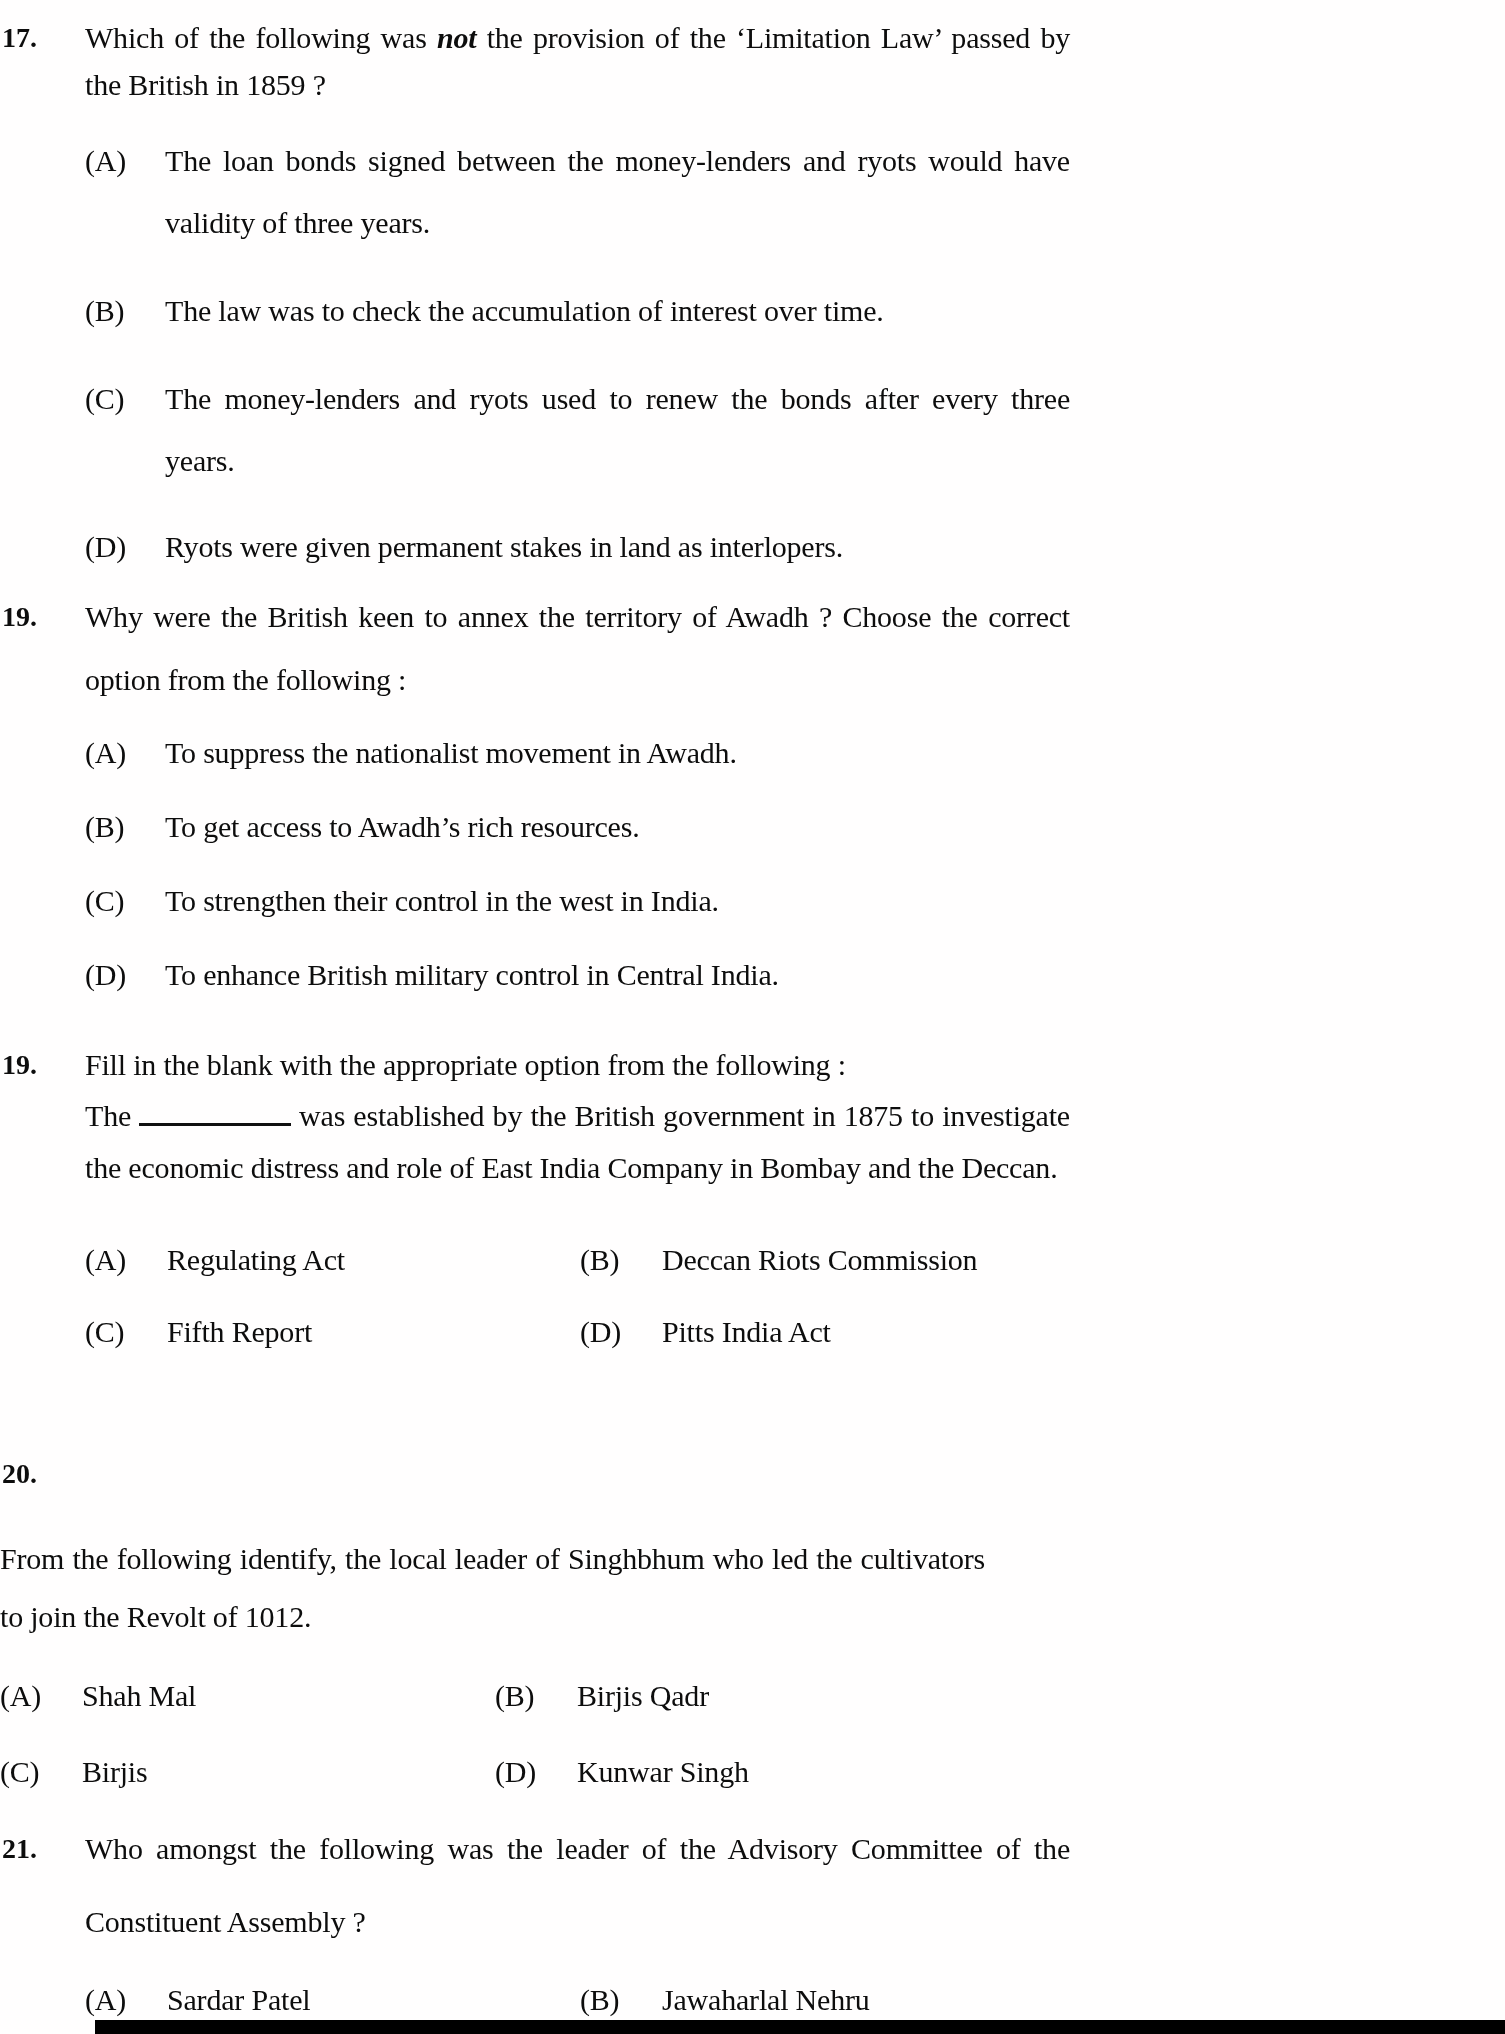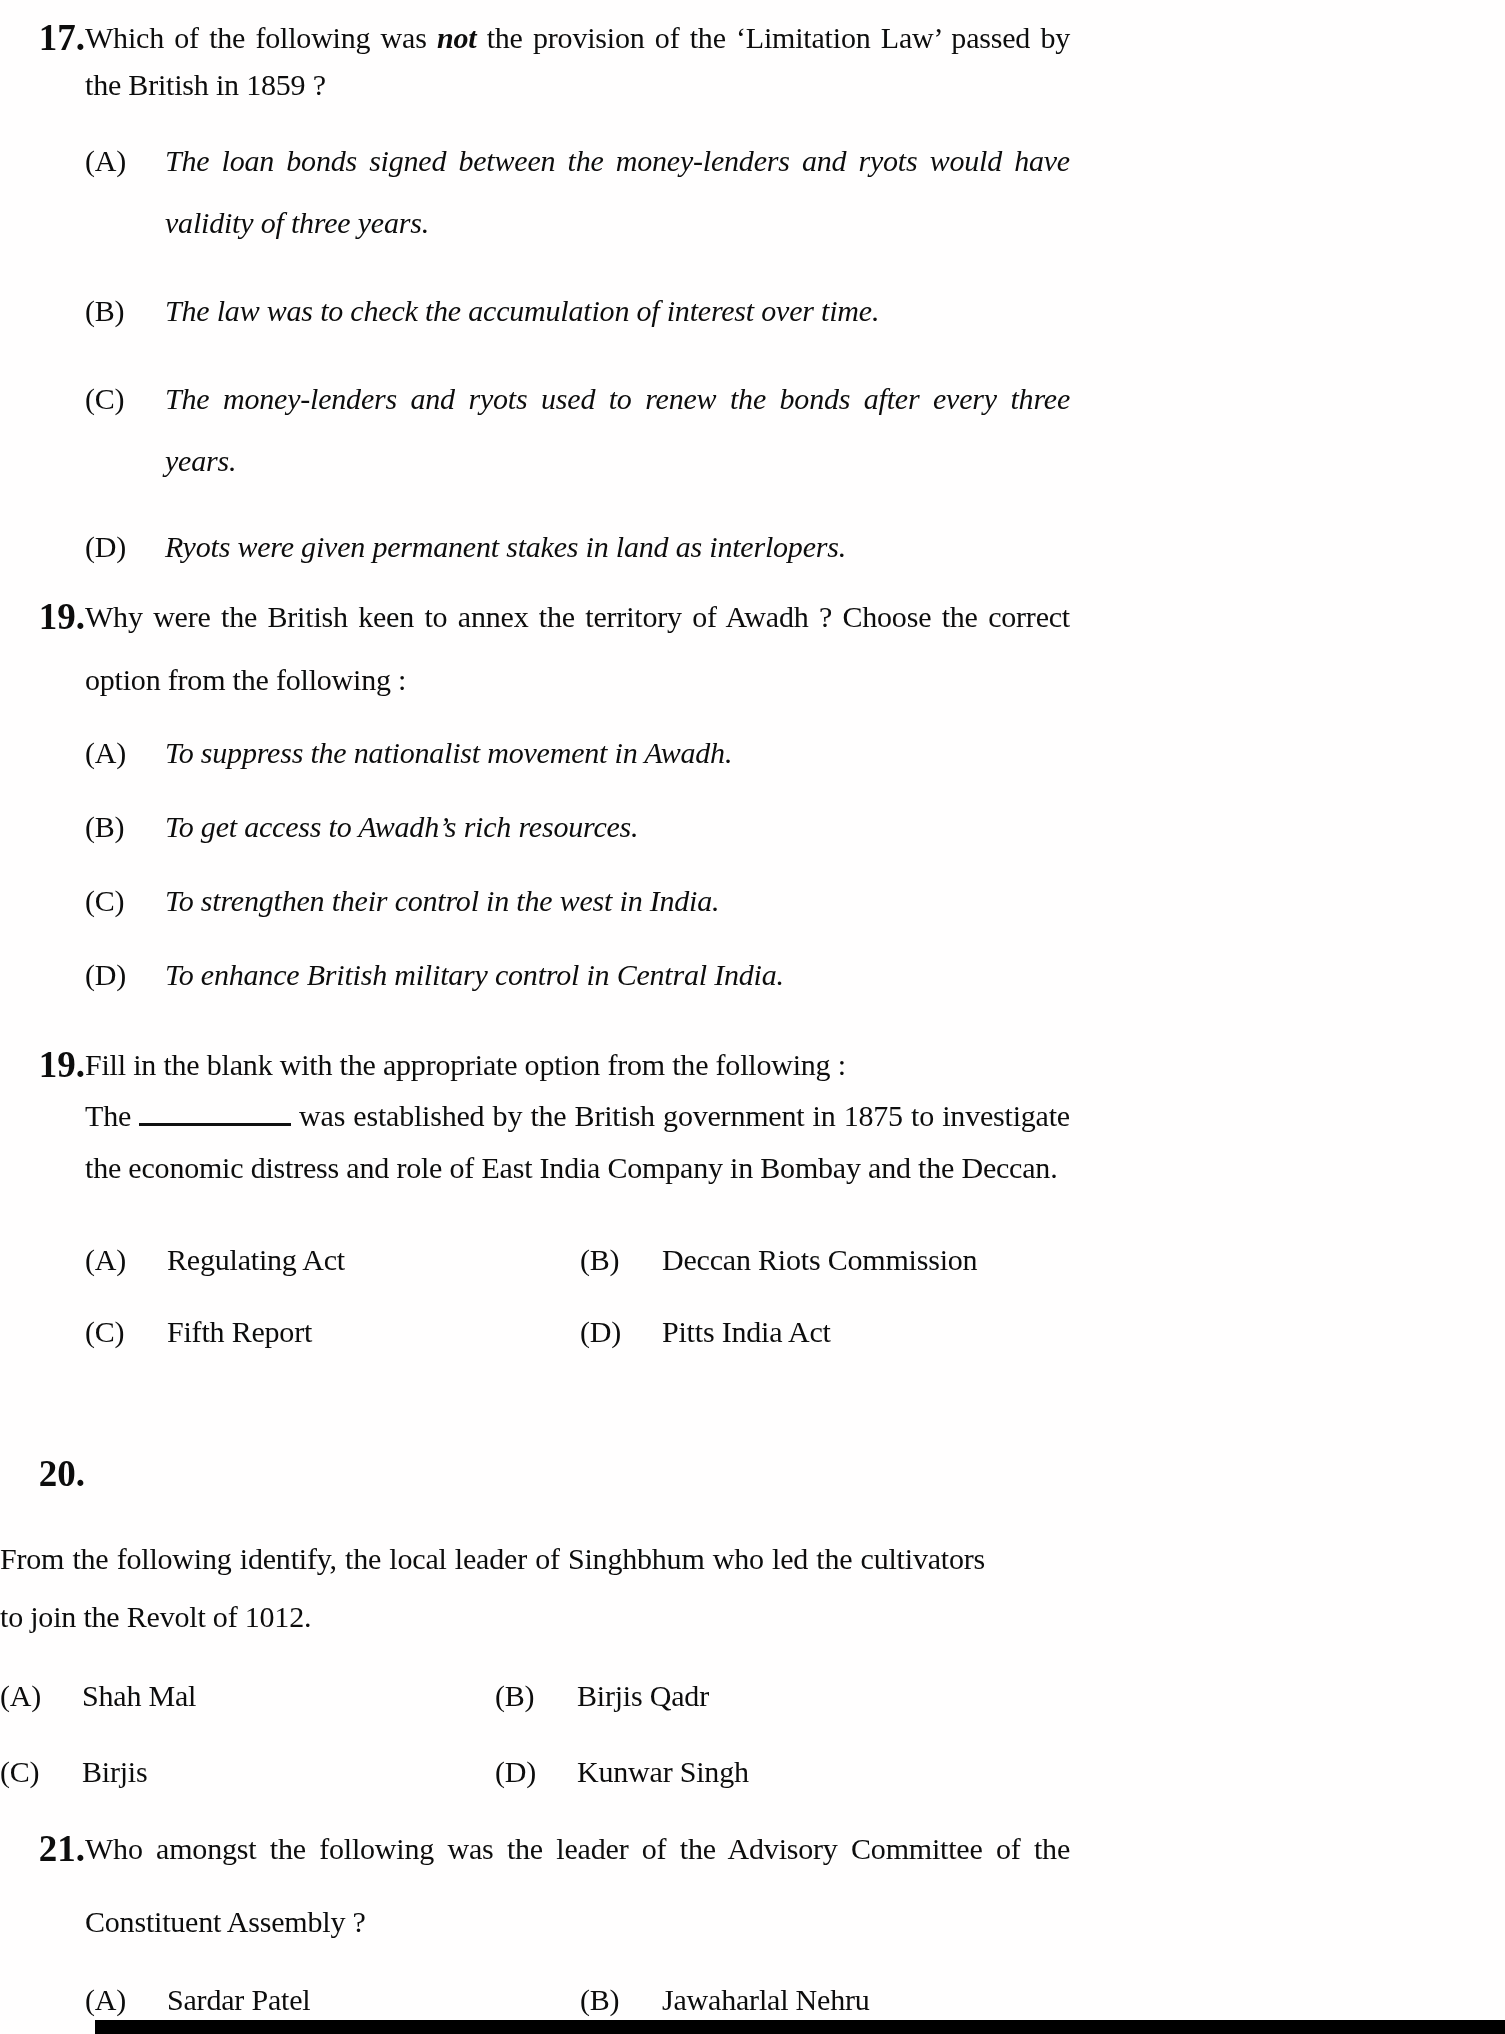"17." .qnum { font-size: 37px -> 28px; text-align: right -> none }
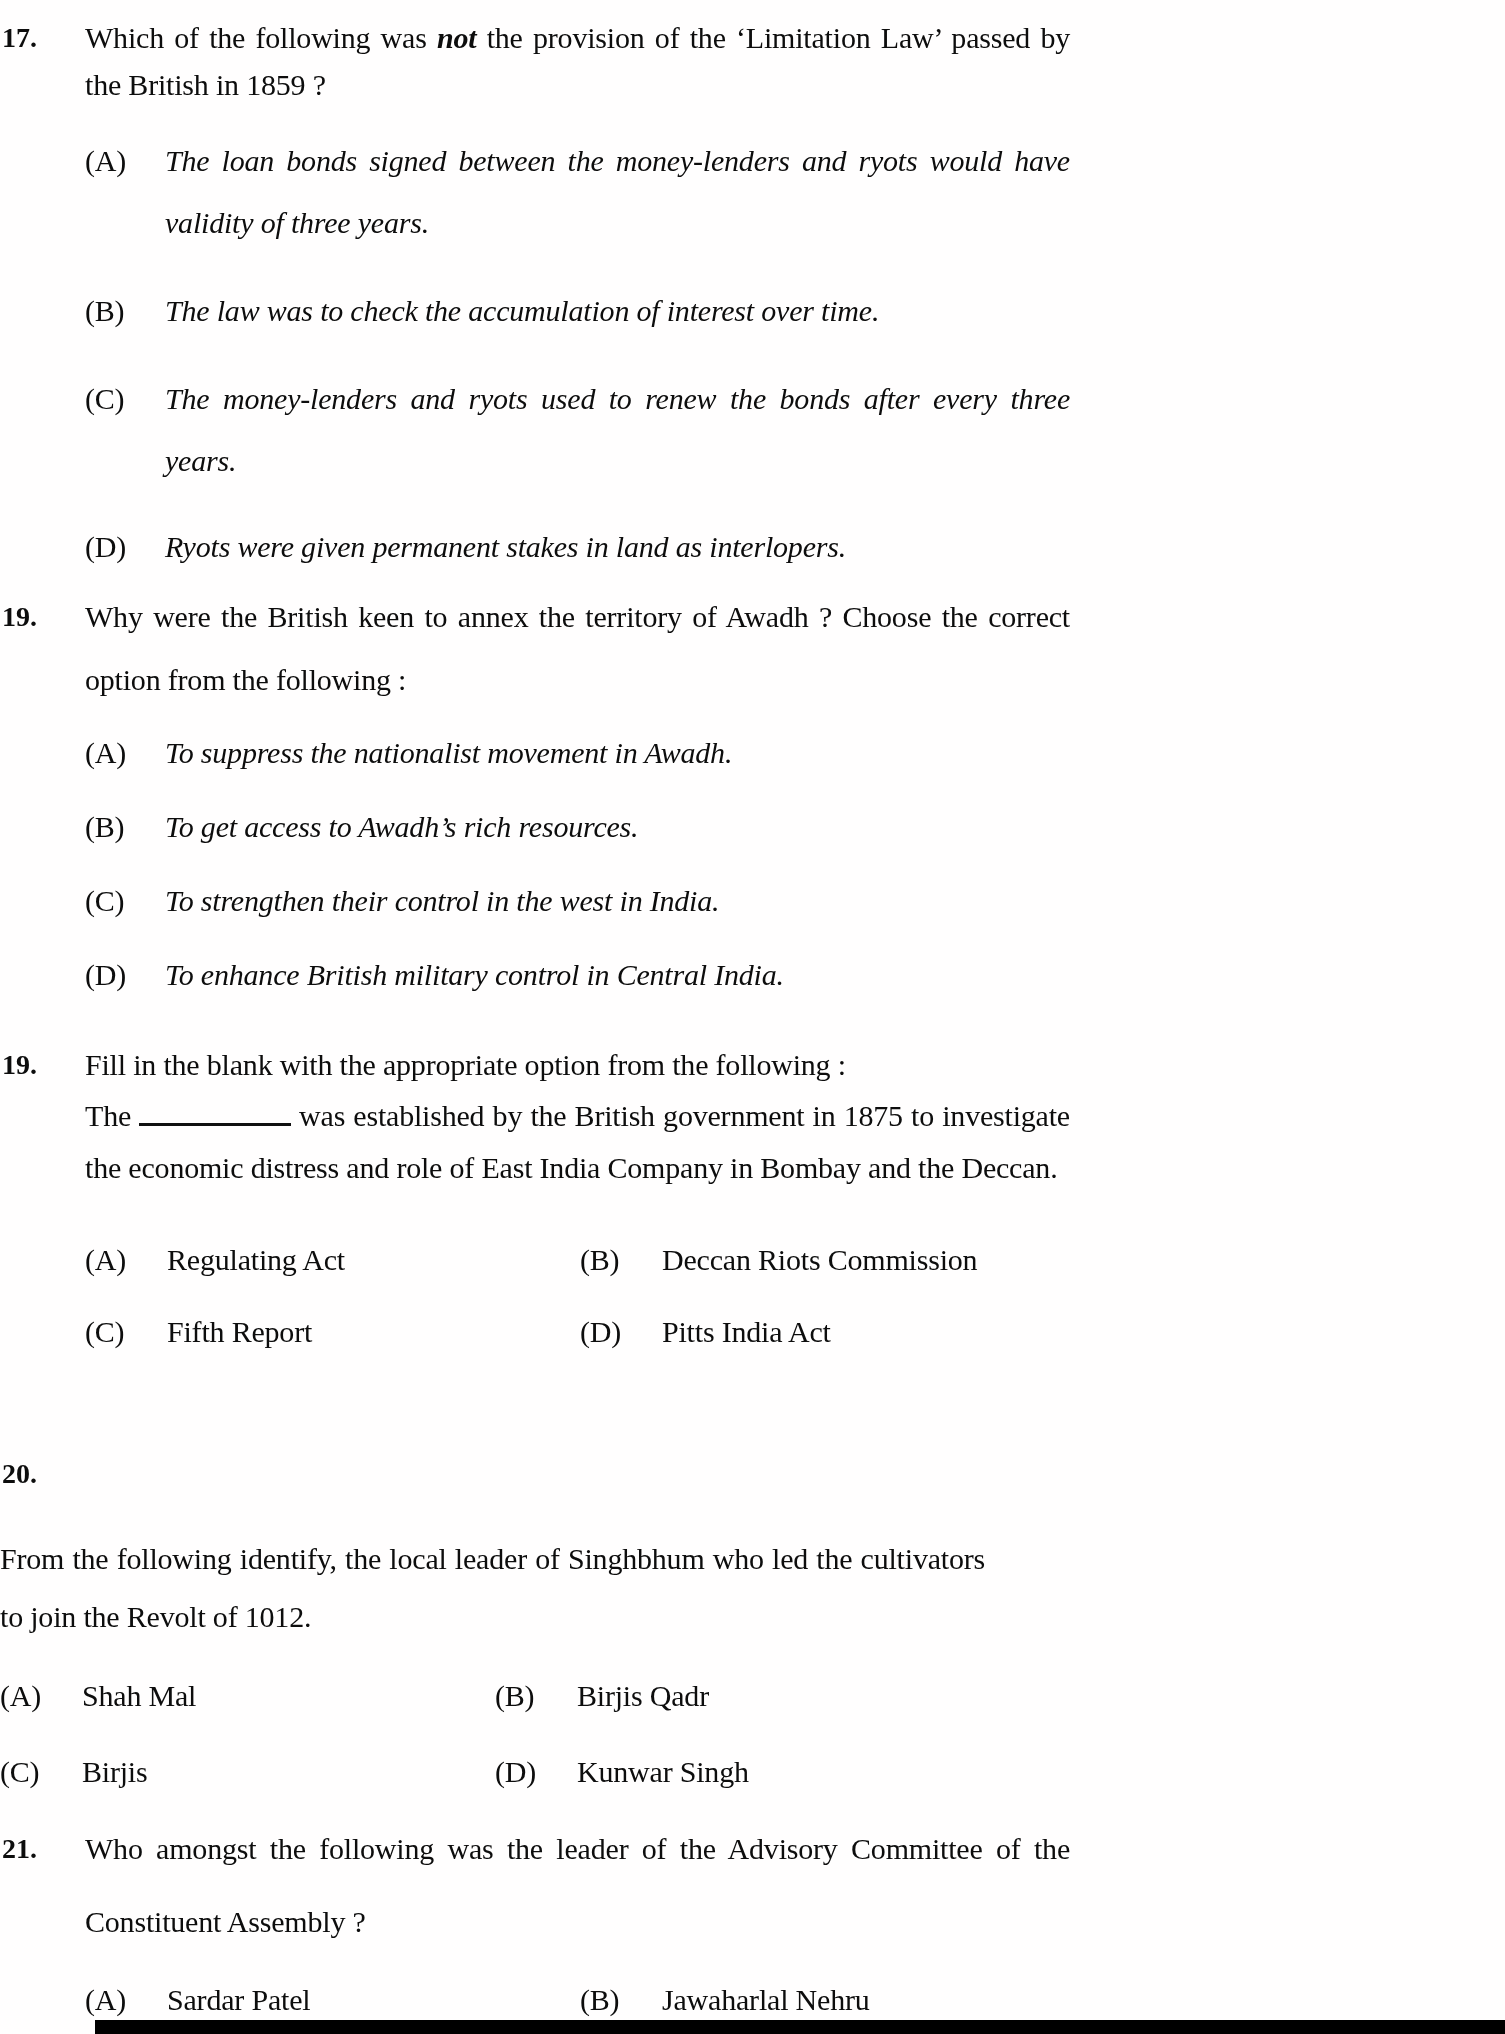"The loan bonds signed between" .opt .opt-text { font-style: italic -> none }
